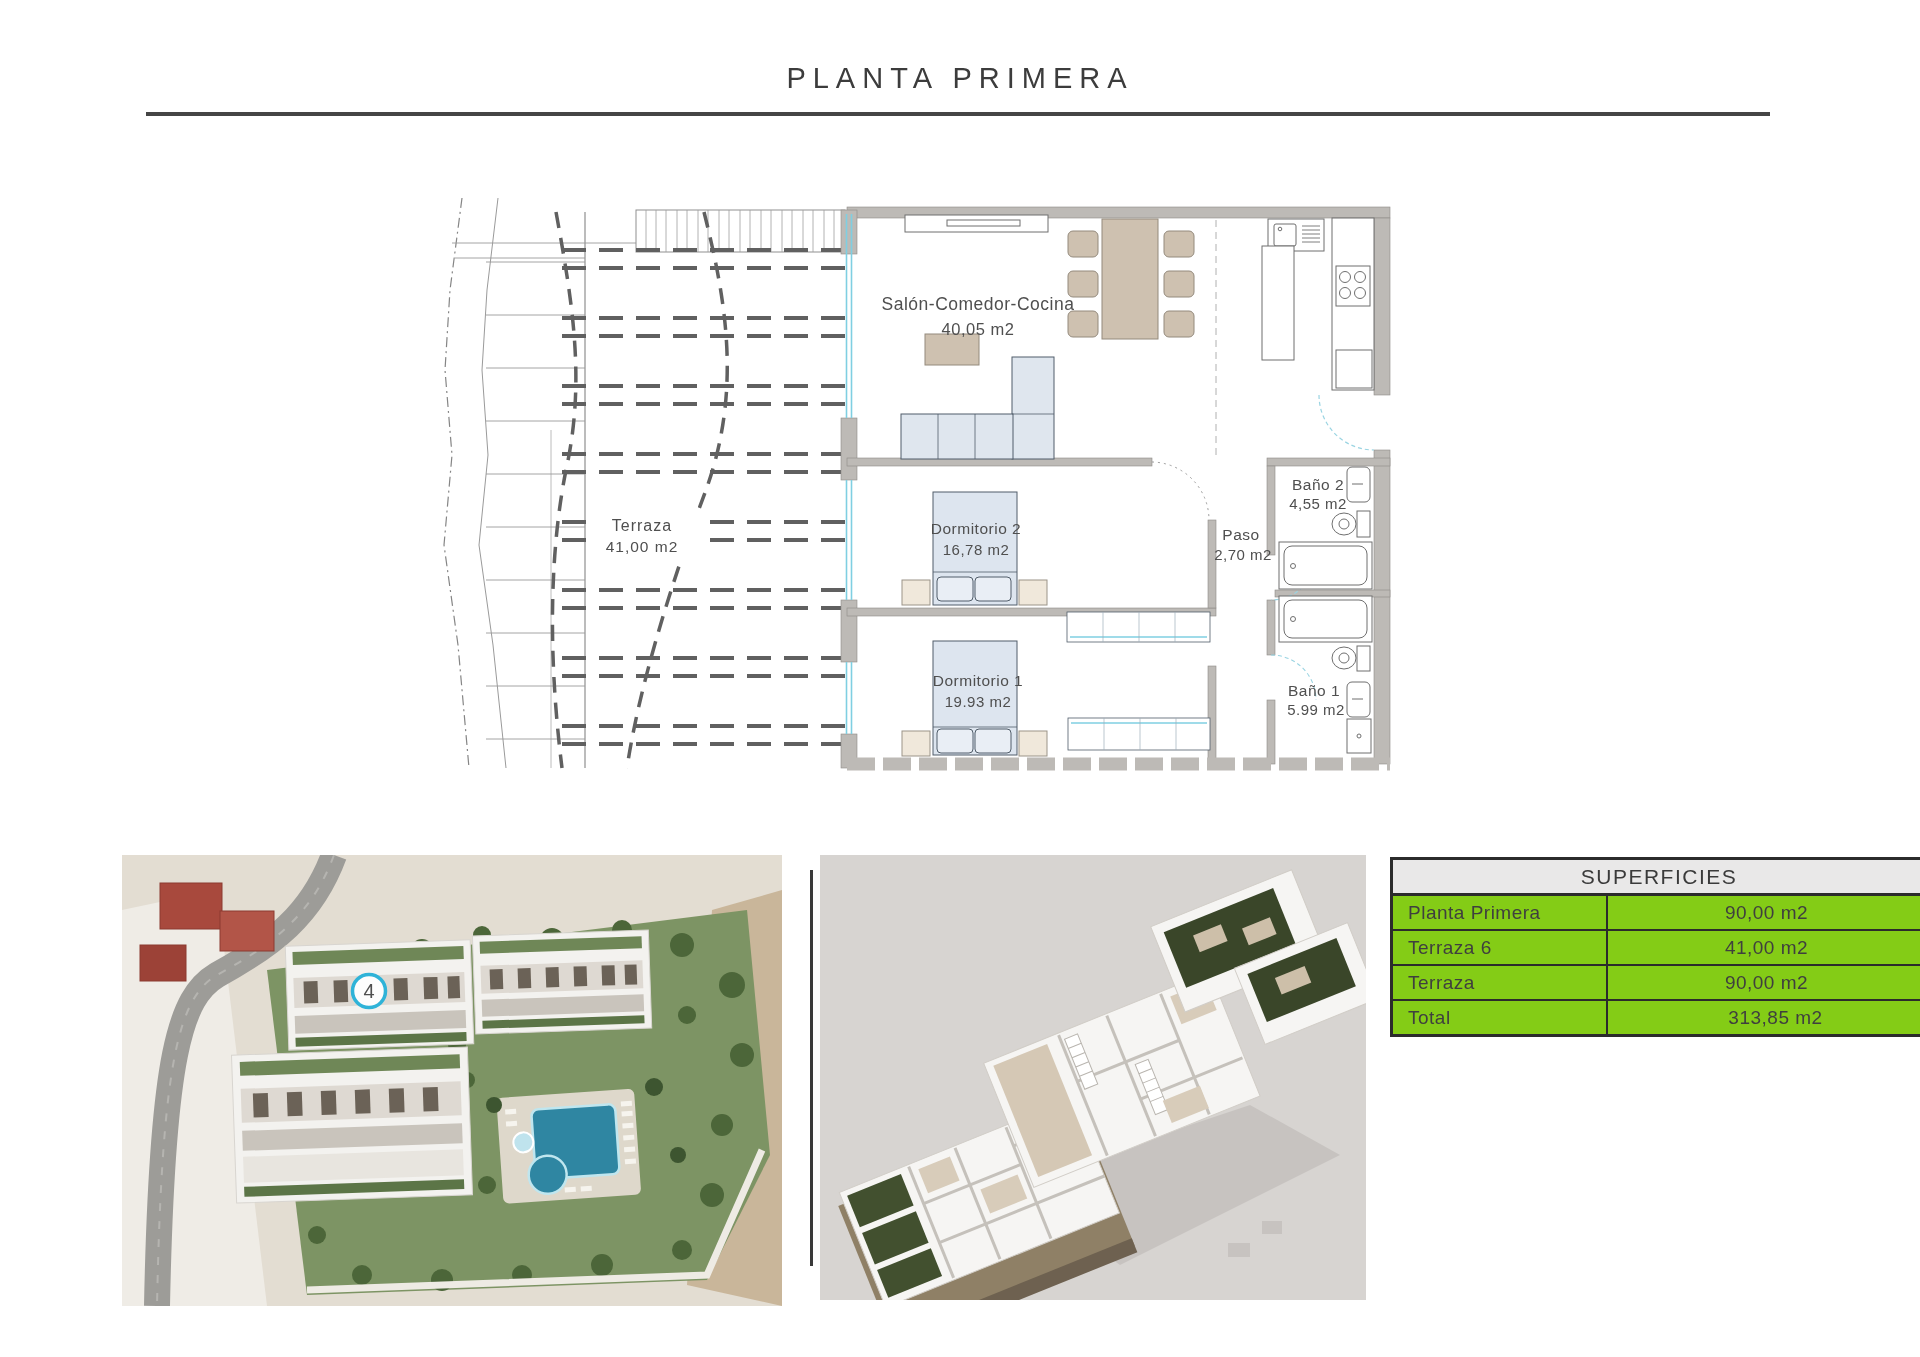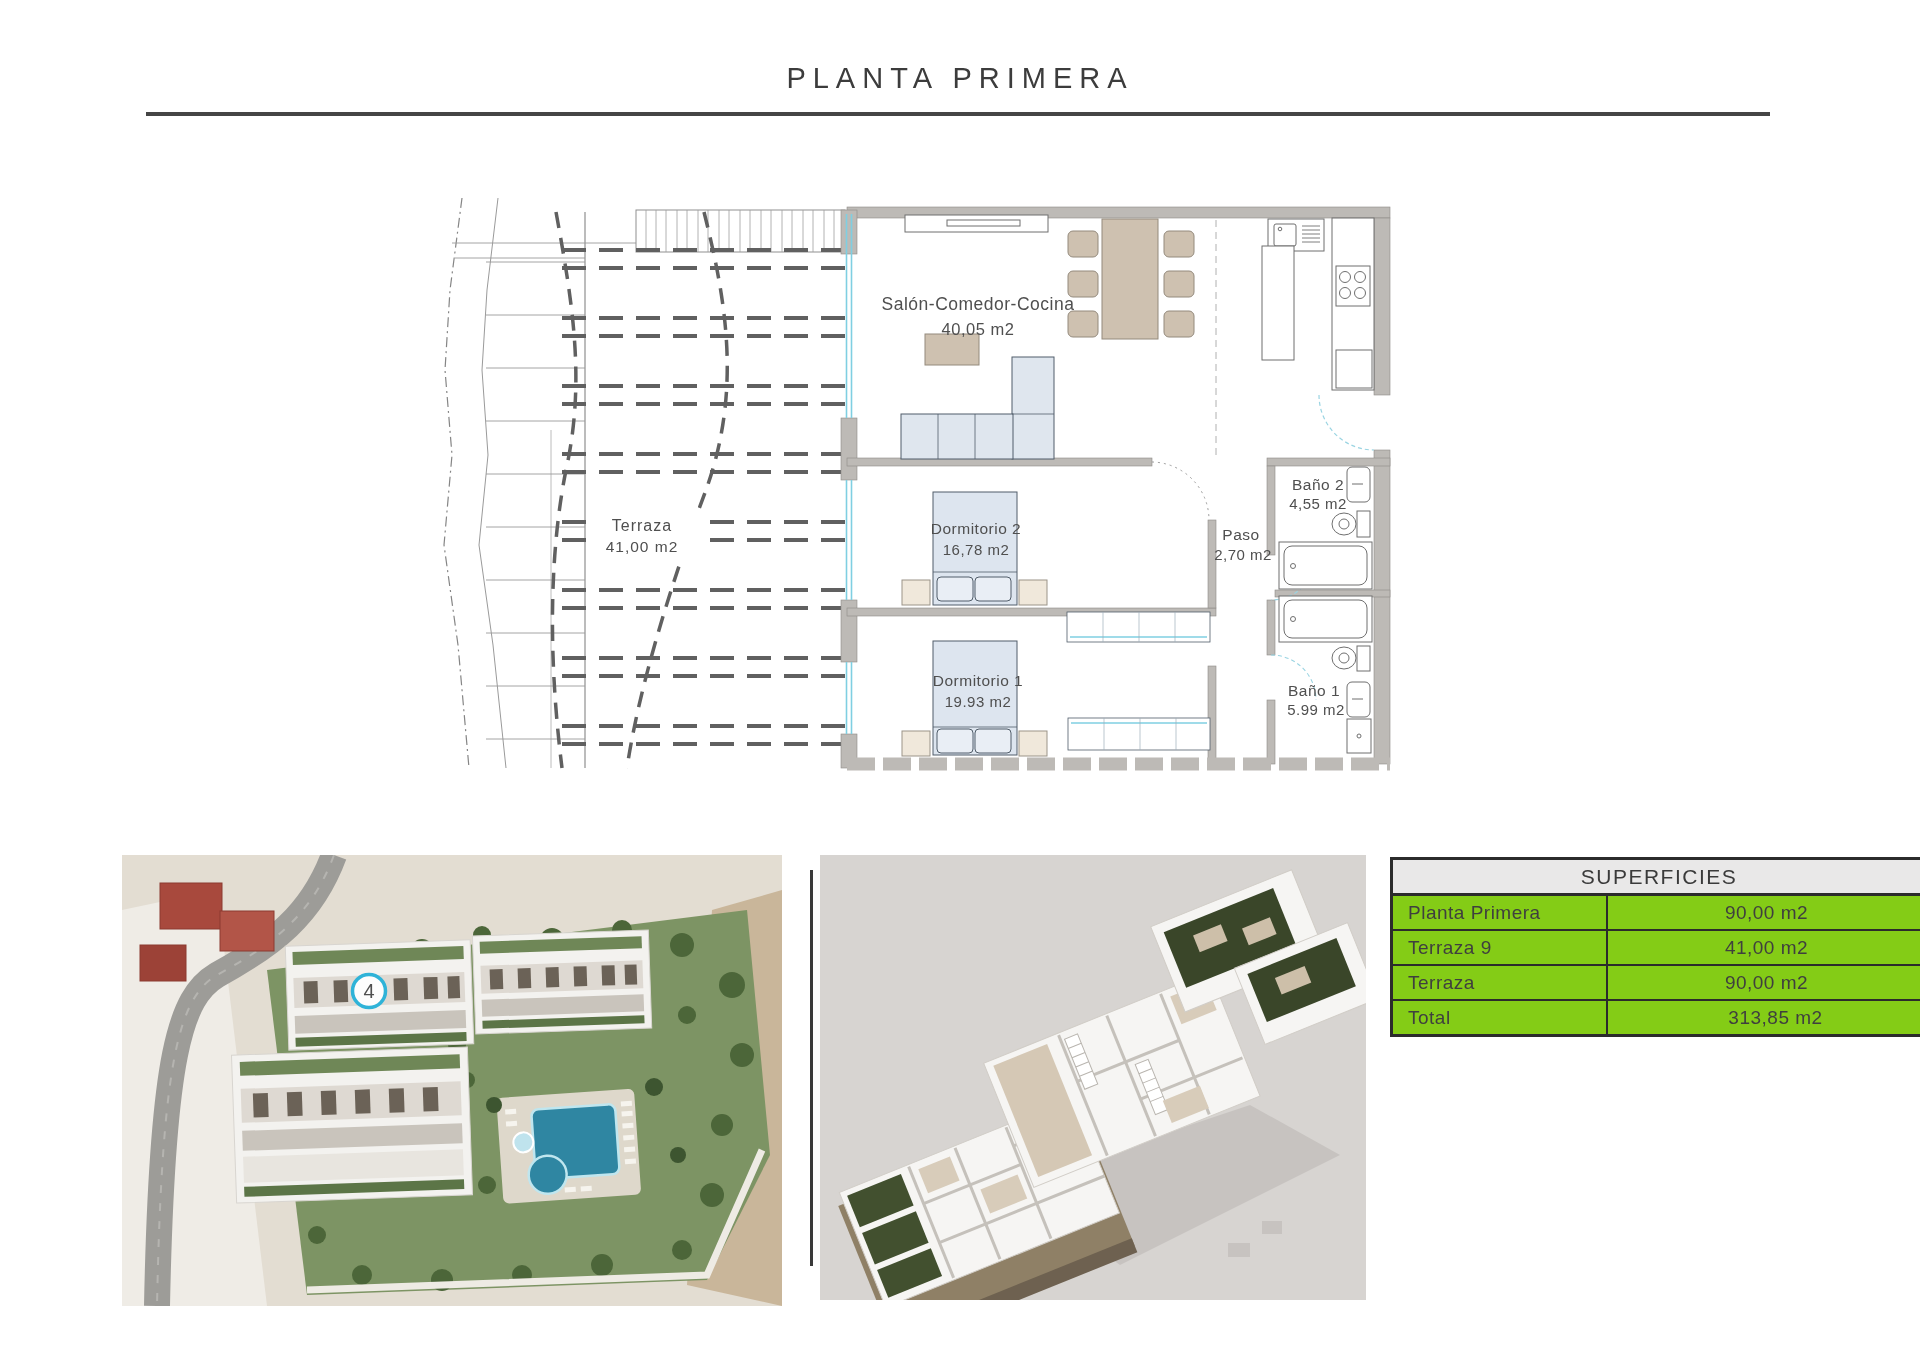"Terraza 9" div.sup-label { text: 9 -> 6 }
